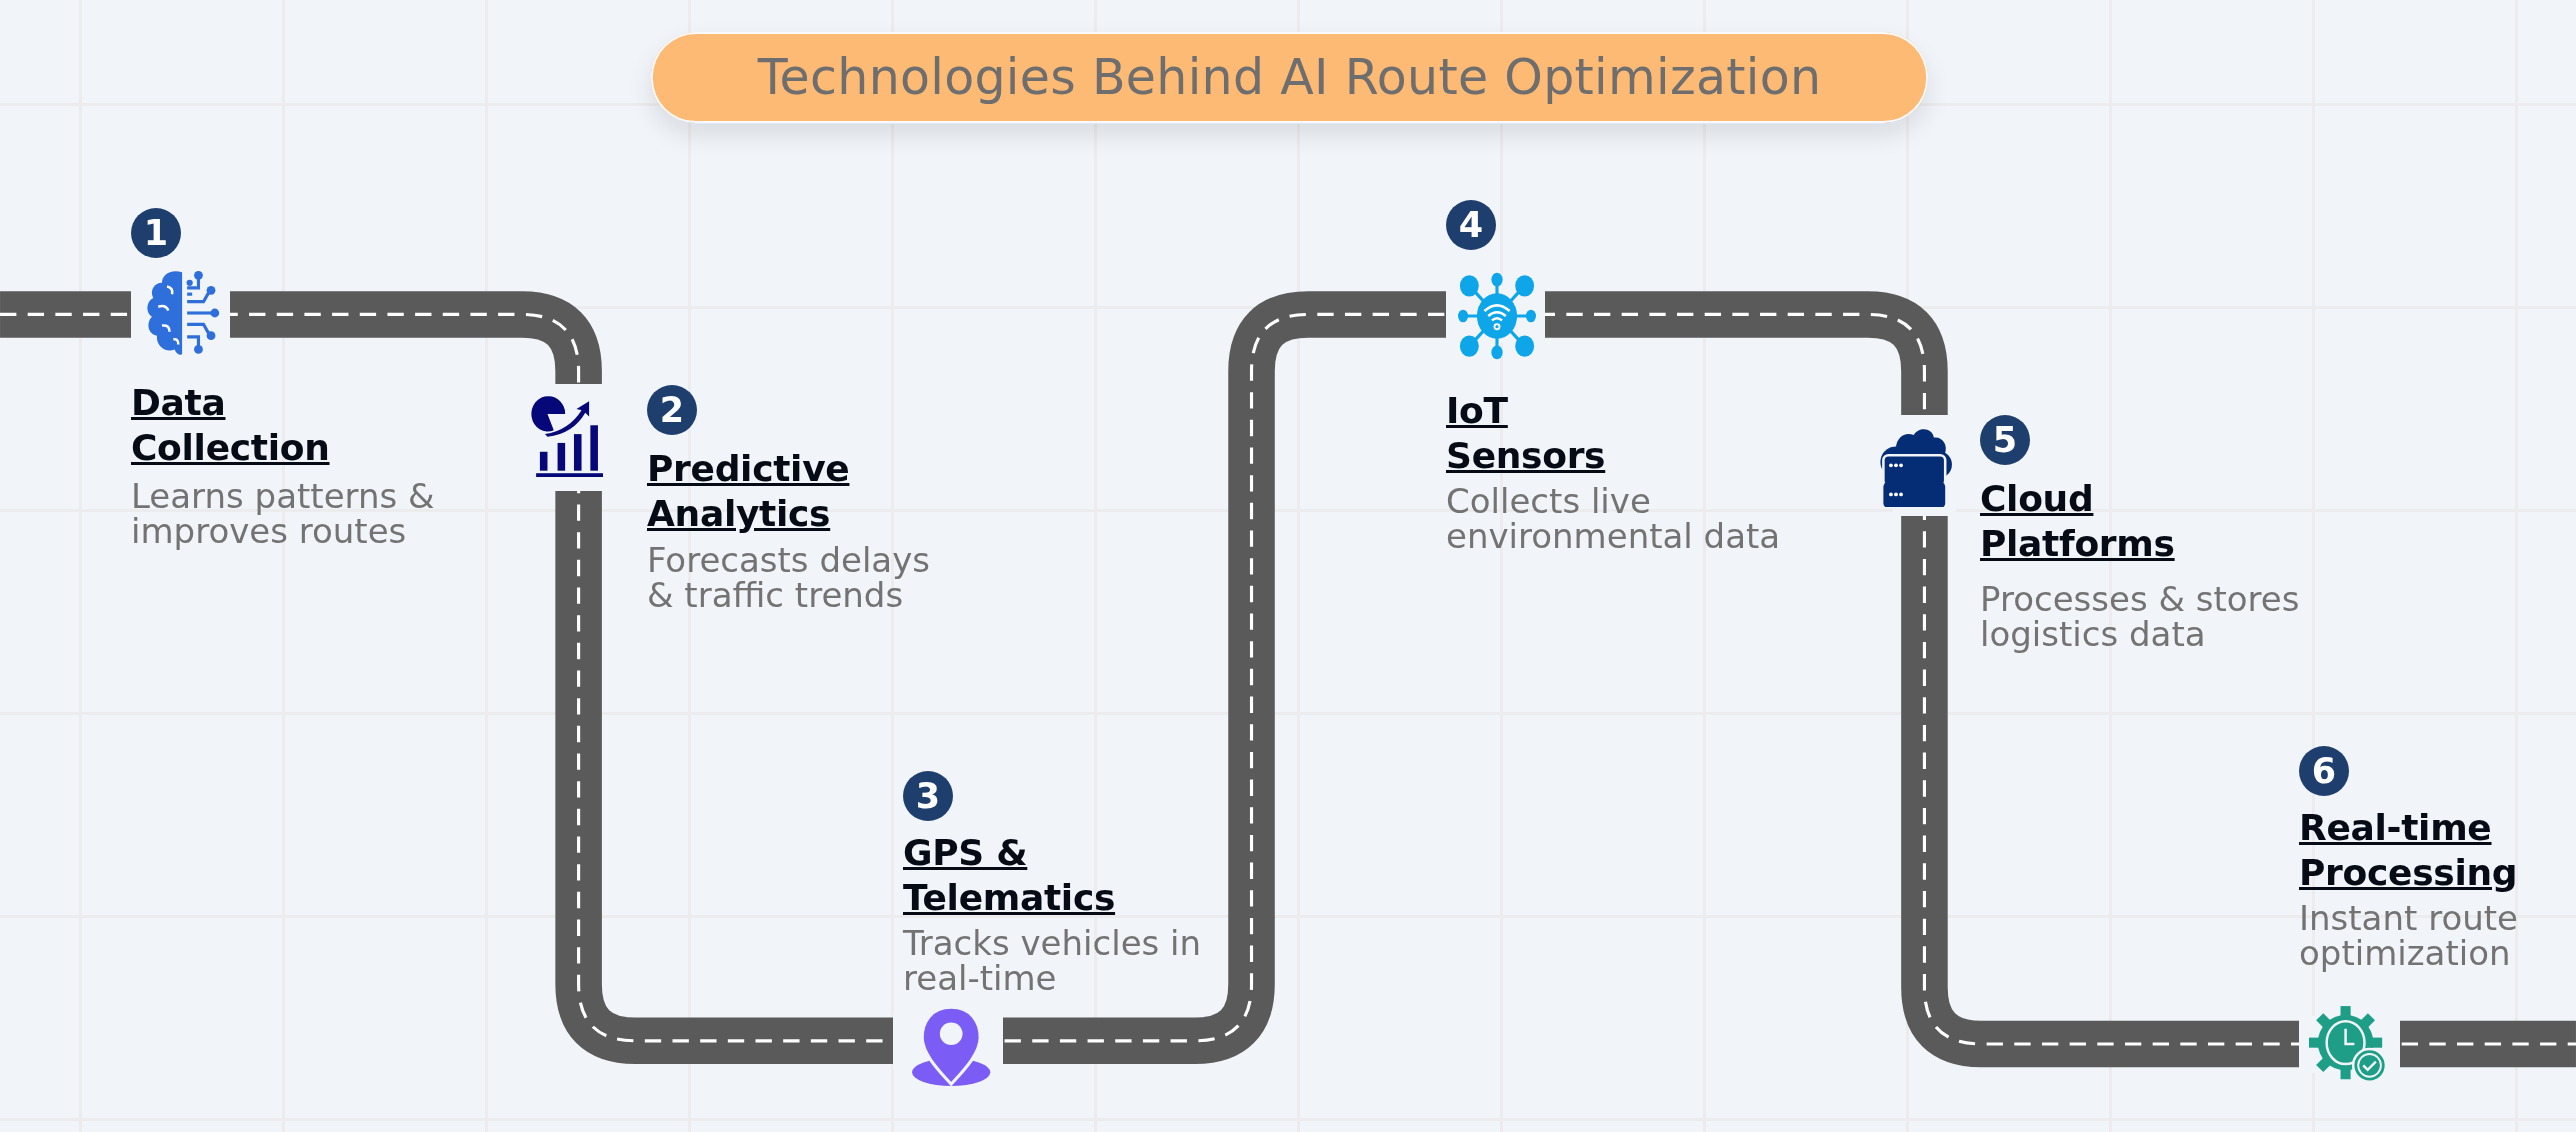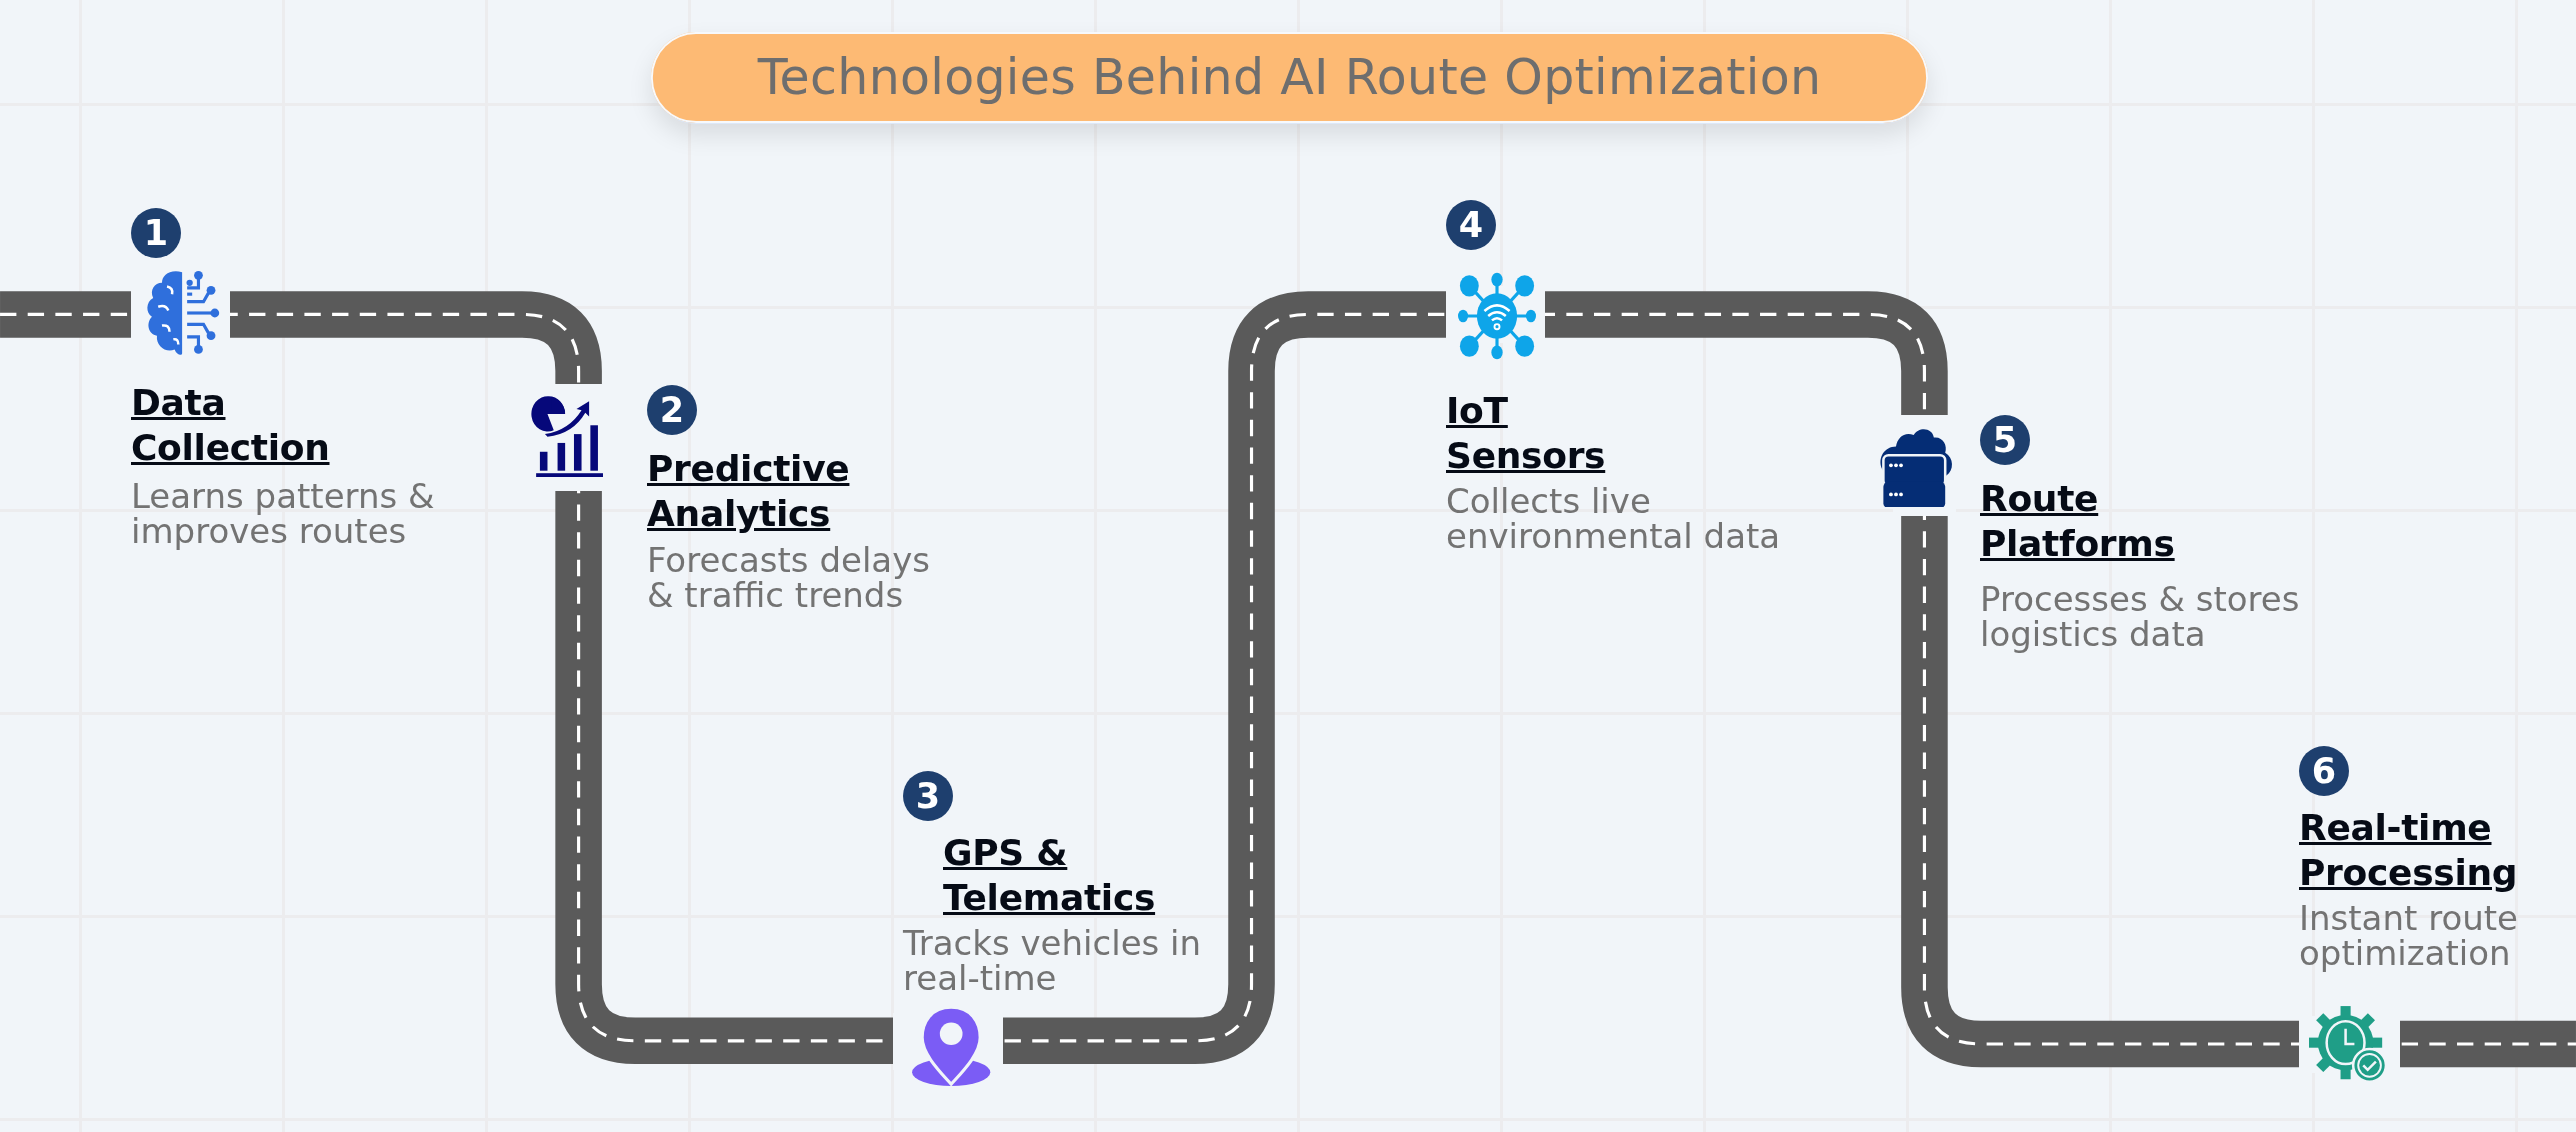"Route" span { text: Route -> Cloud }
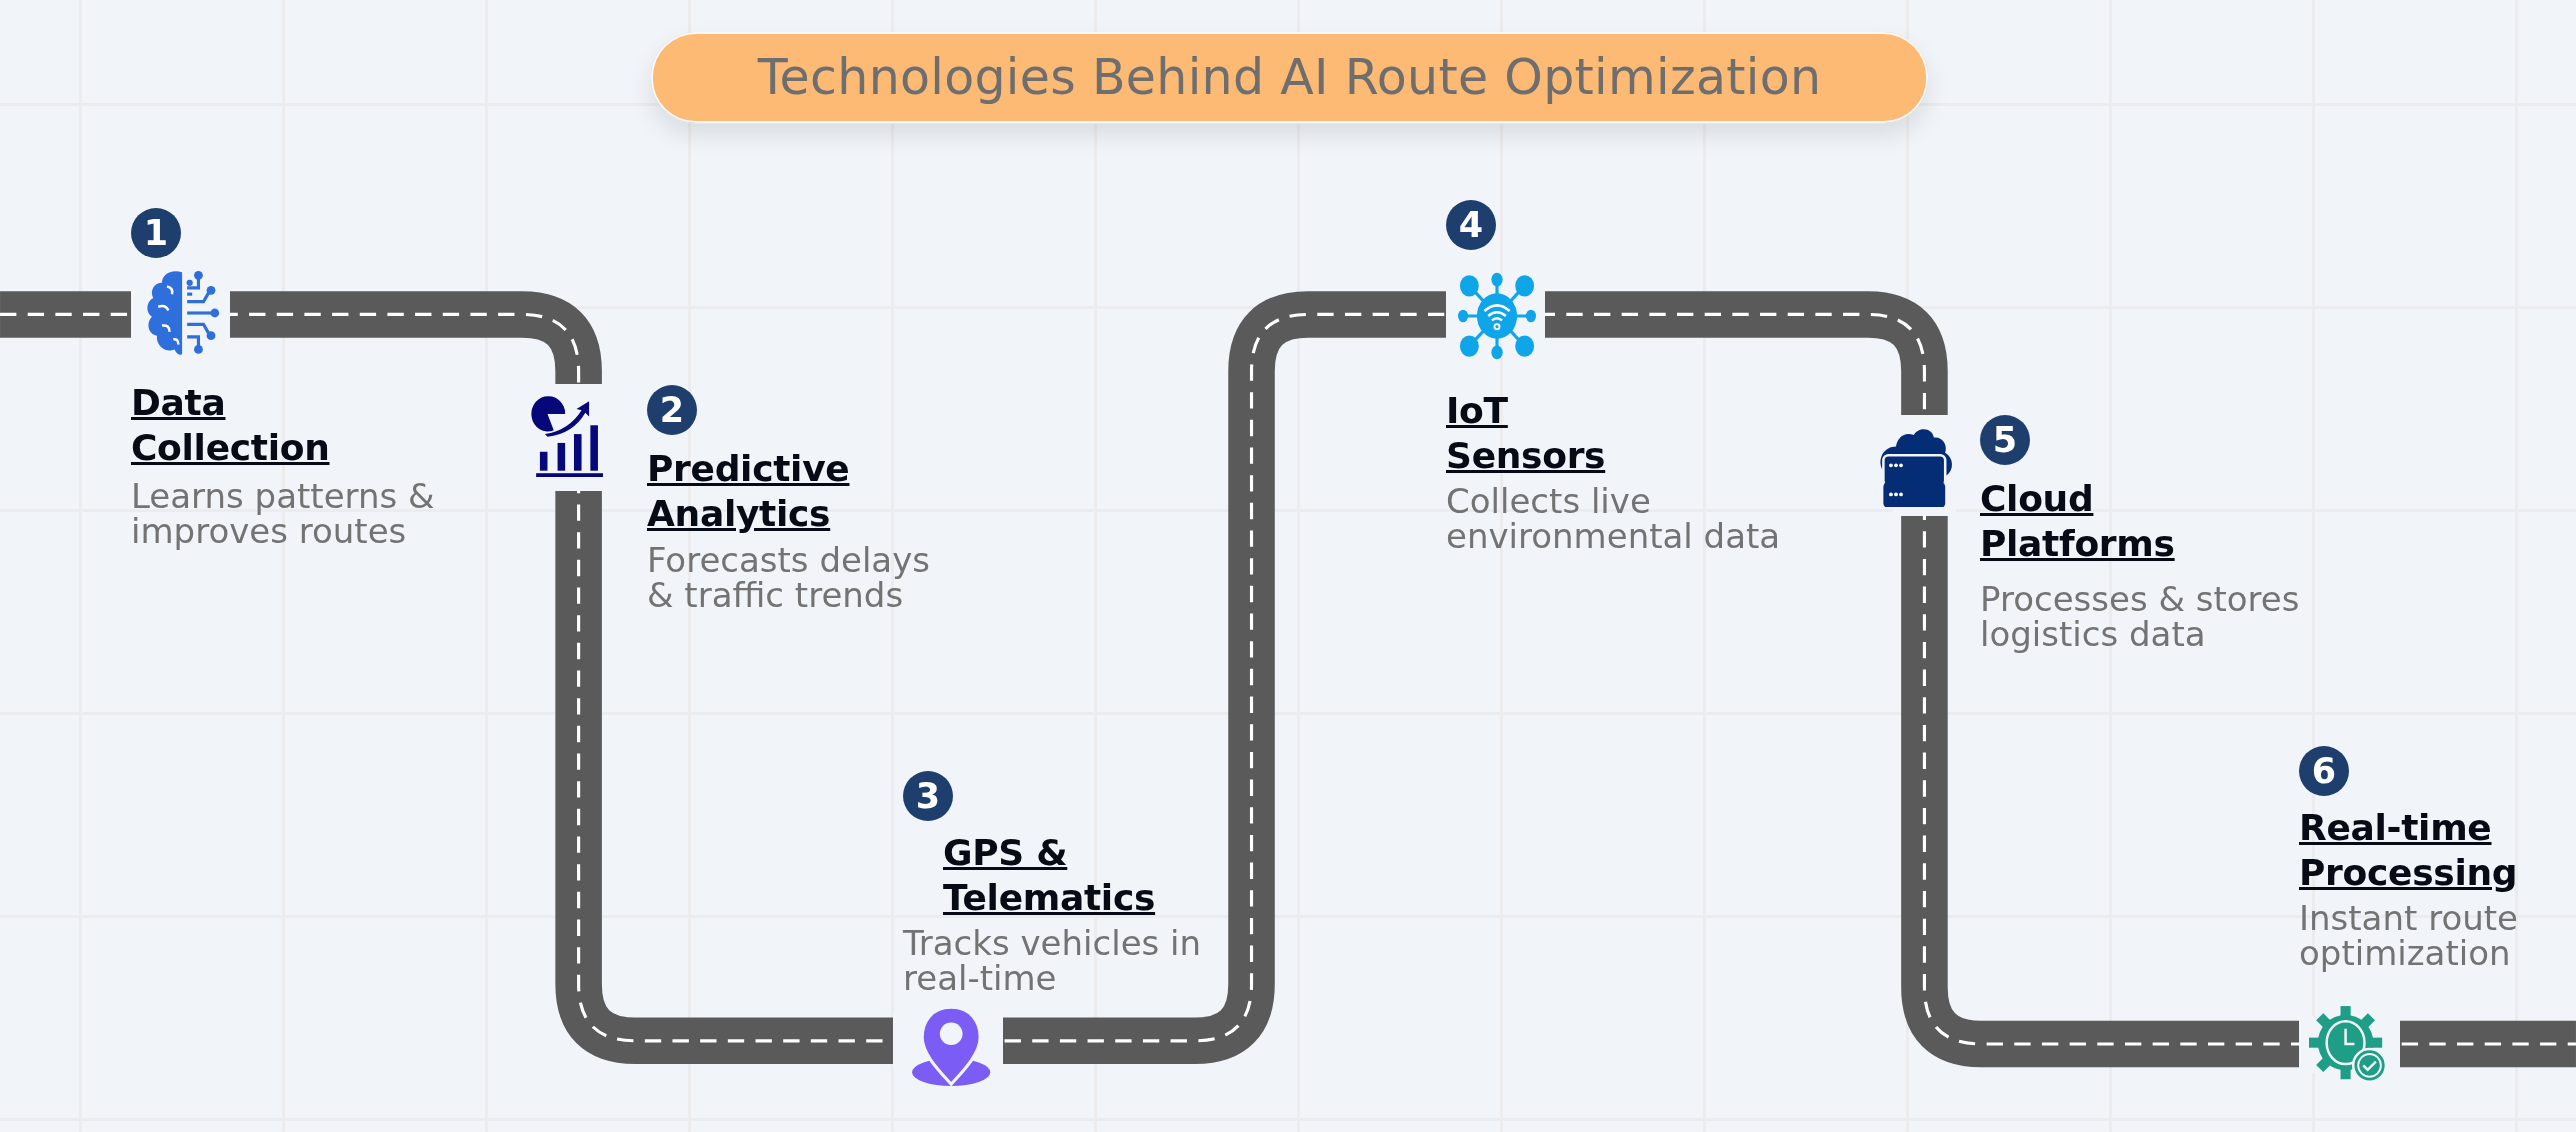"GPS &" h2 { margin-left: 40px -> none }
